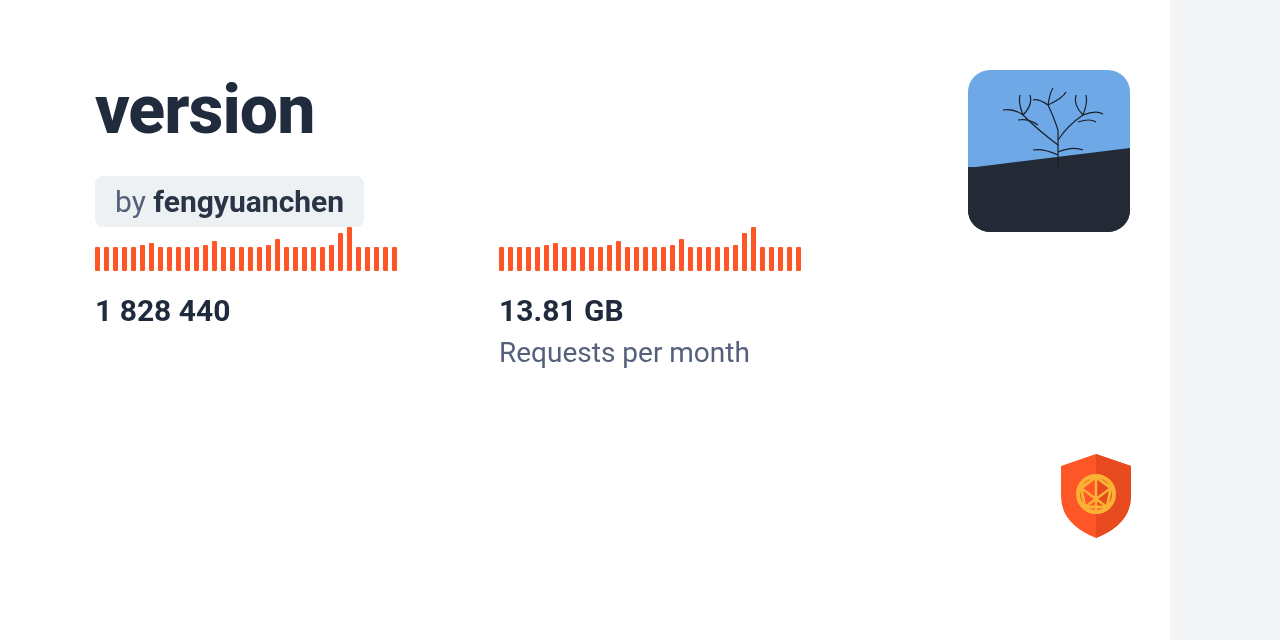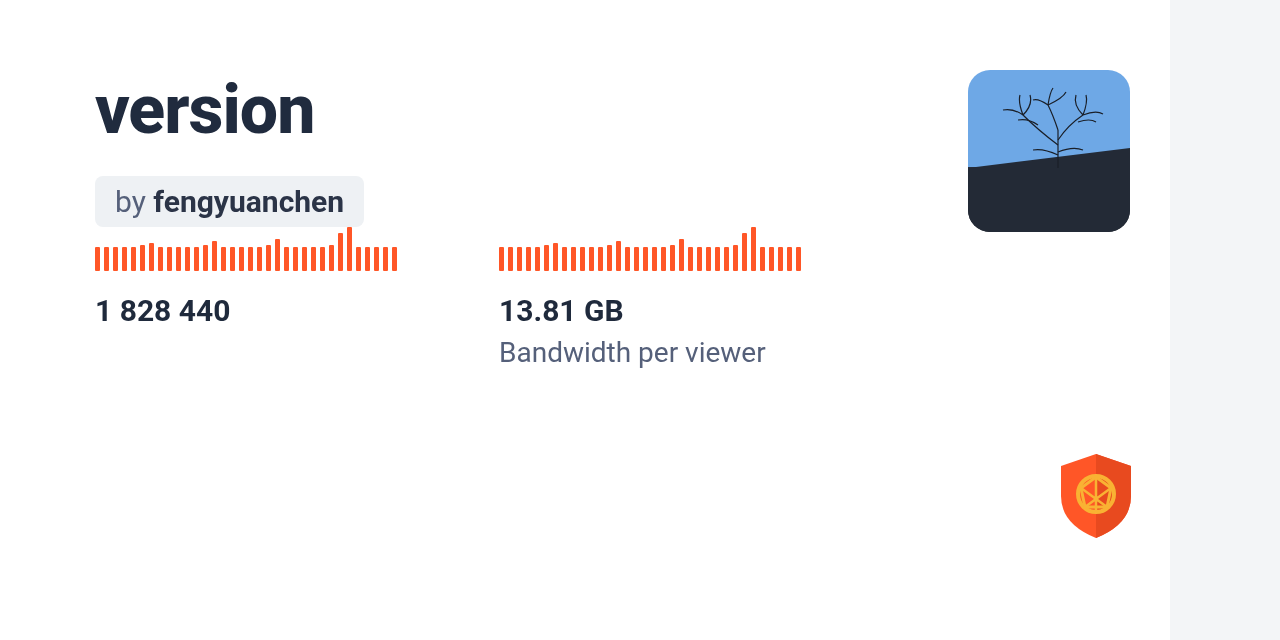"Bandwidth per viewer" div.stat-label { text: Bandwidth per viewer -> Requests per month }
